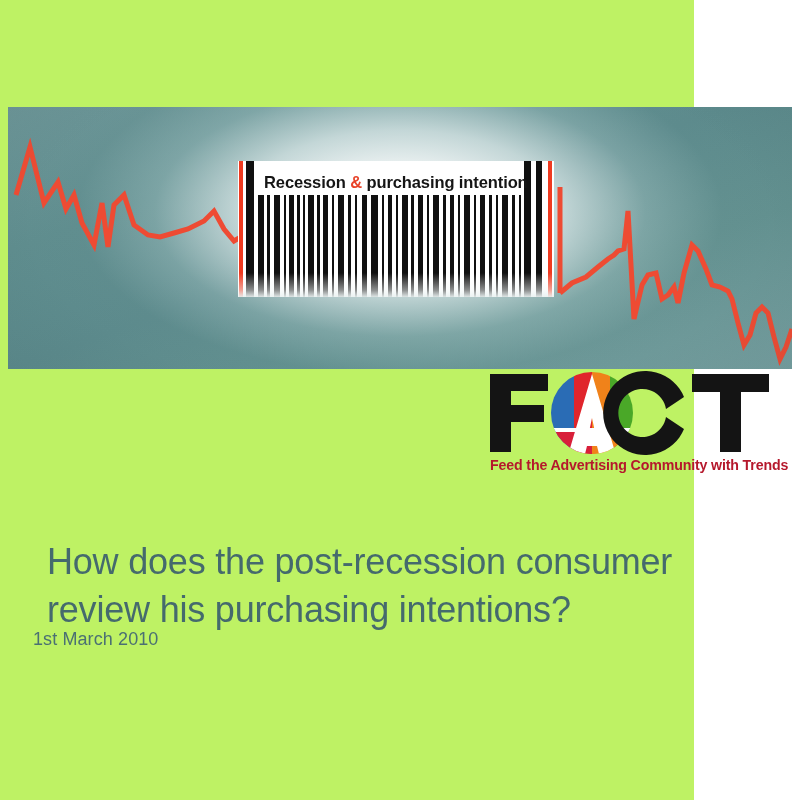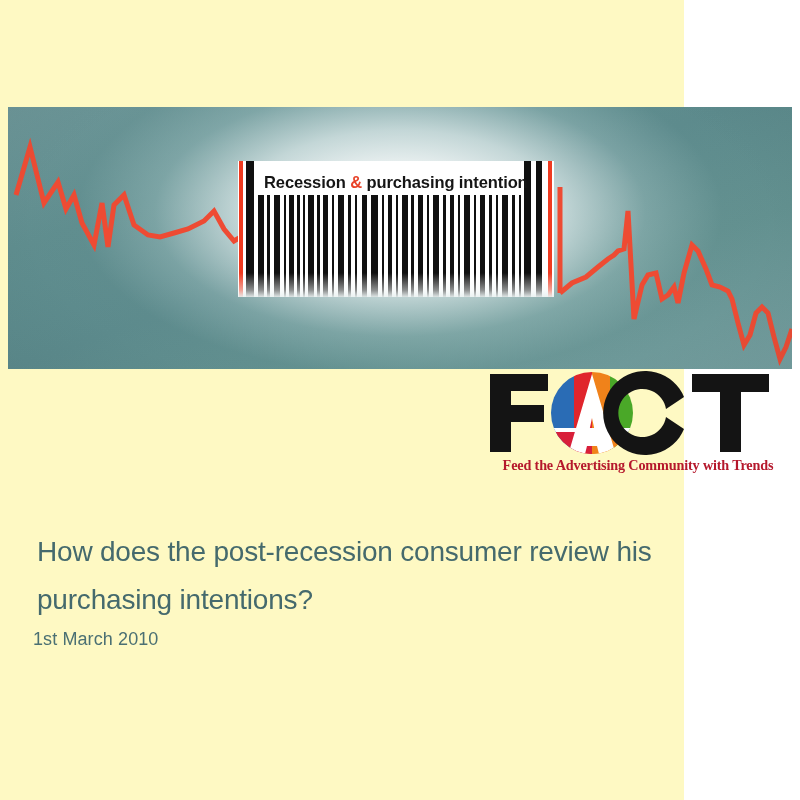"Recession & purchasing intention" #slide { background: #fef9c3 -> #bef264; padding-left: none -> 10px }
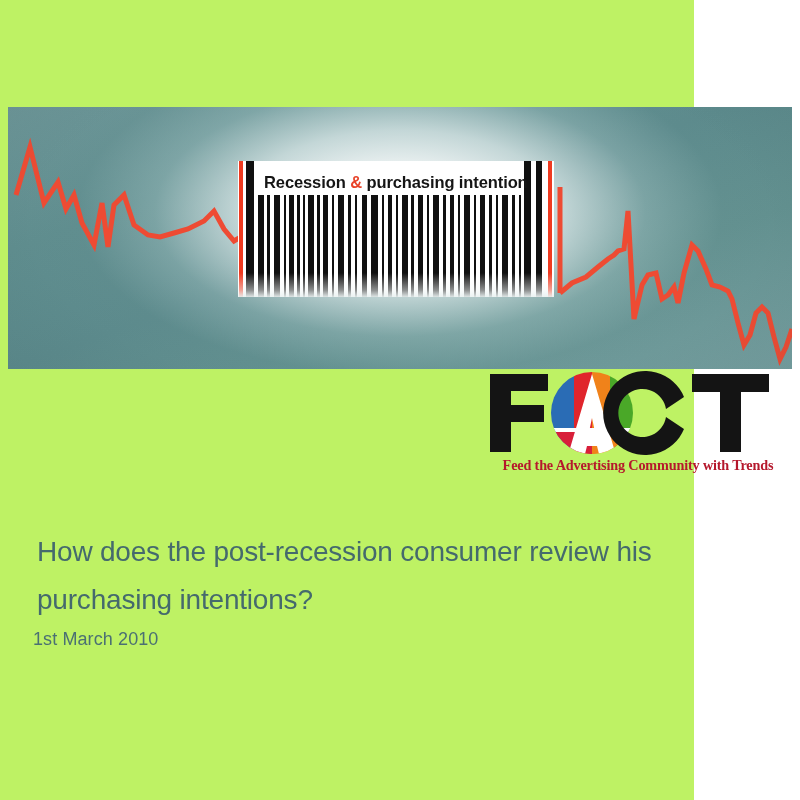"Feed the Advertising Community with" #fact-tagline { font-family: Liberation Serif, serif -> Liberation Sans, sans-serif }
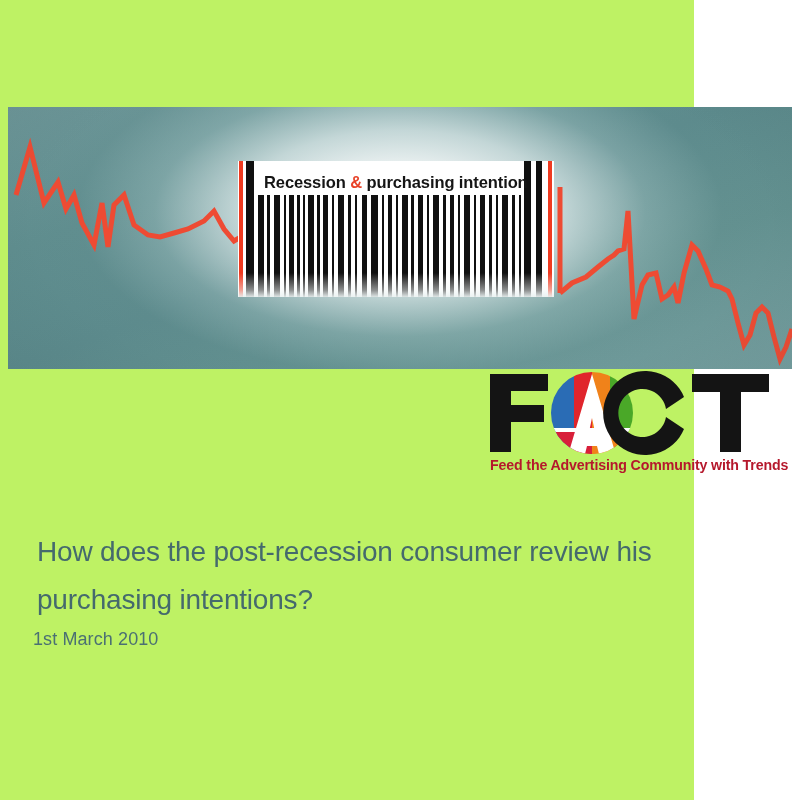"How does the post-recession consumer" #slide-title { font-size: 28px -> 36px; margin: 4px -> 14px }
